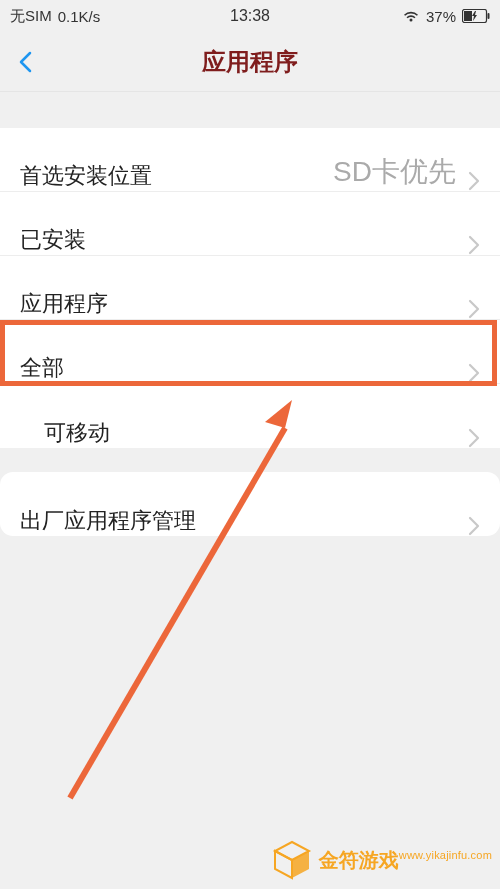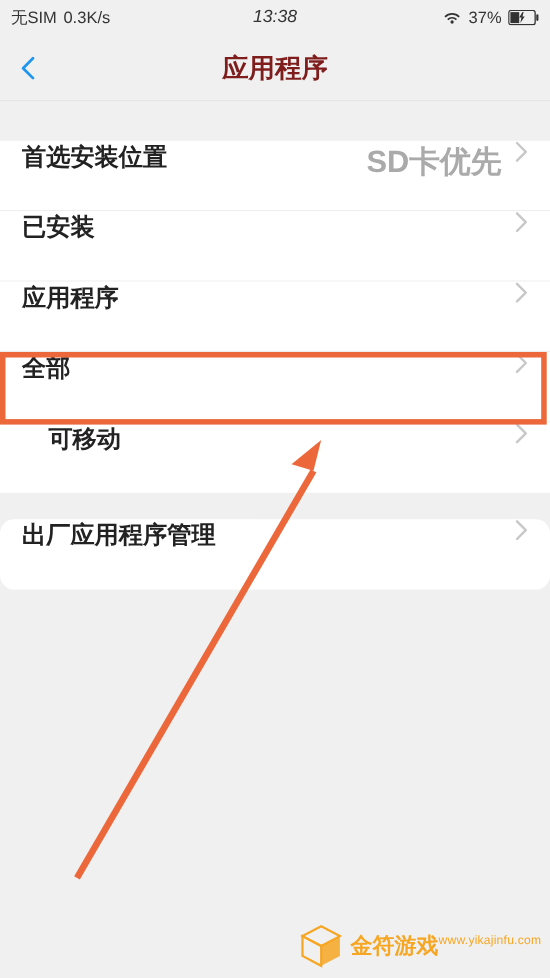"0.3K/s" span { text: 0.3K/s -> 0.1K/s }
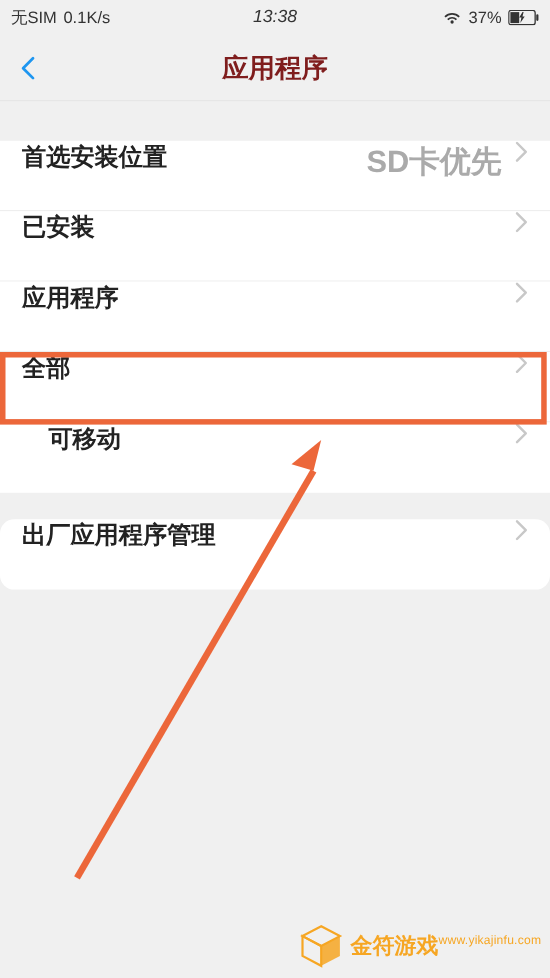"13:38" .status-center { font-style: italic -> none }
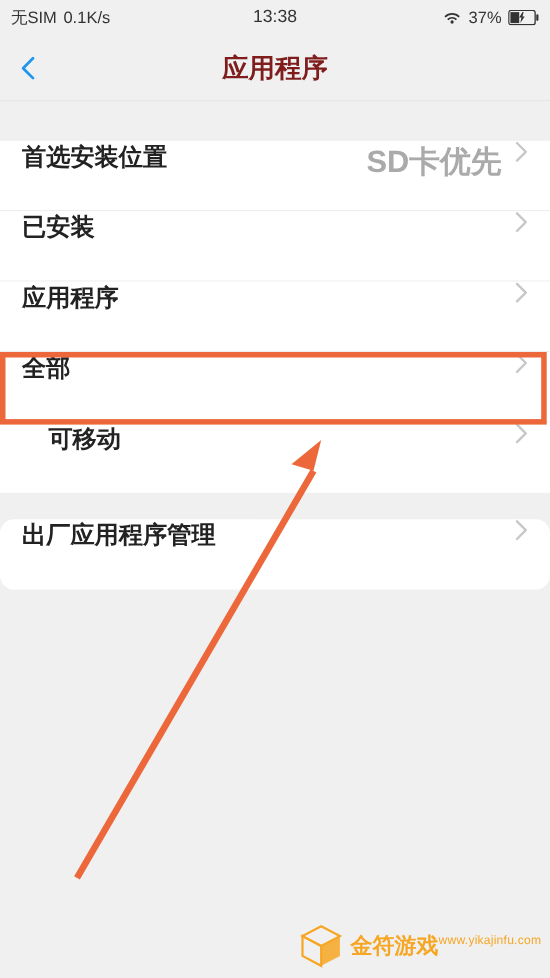"首选安装位置" .row { align-items: flex-start -> flex-end; font-weight: bold -> none }
